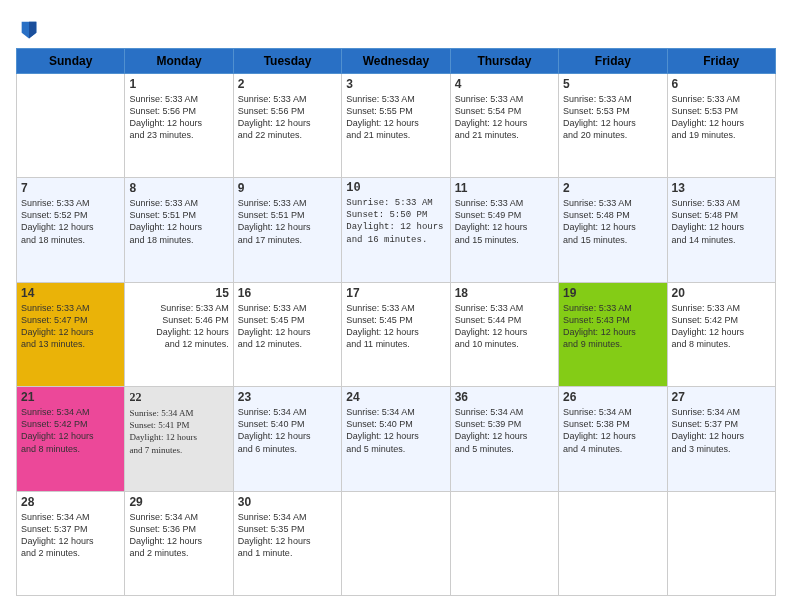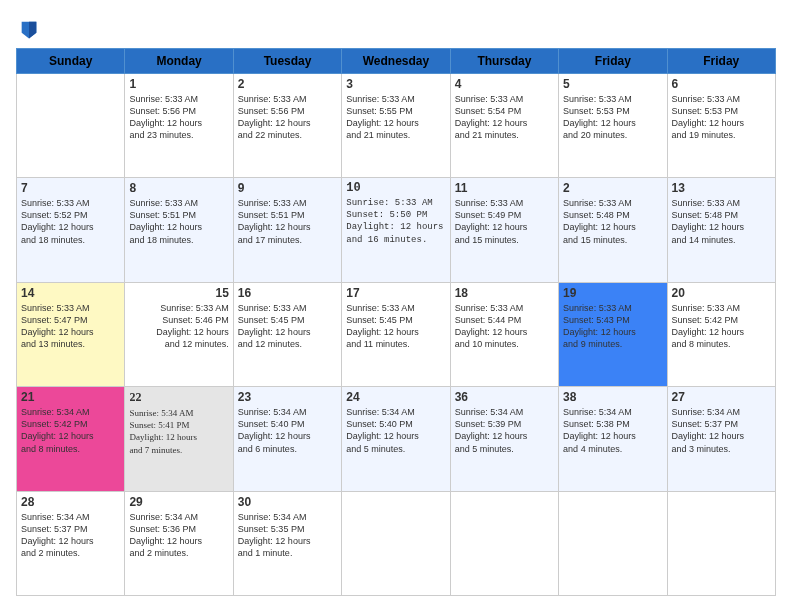"14" td { background: #fef9c3 -> #eab308 }
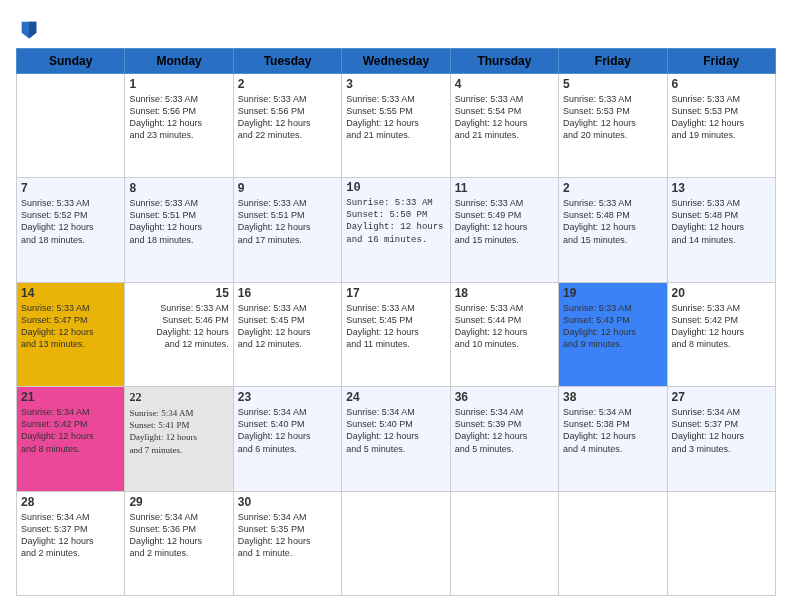"19" td { background: #3b82f6 -> #84cc16 }
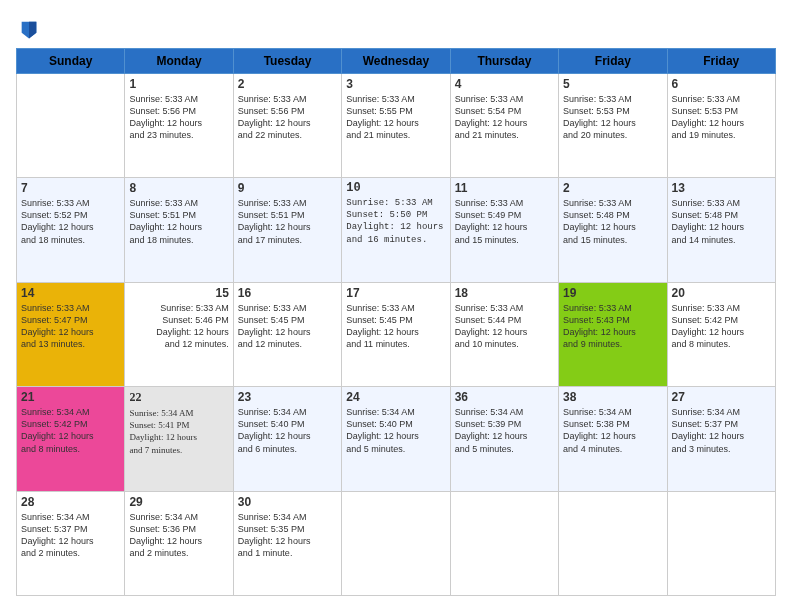"38" span.day-num { text: 38 -> 26 }
